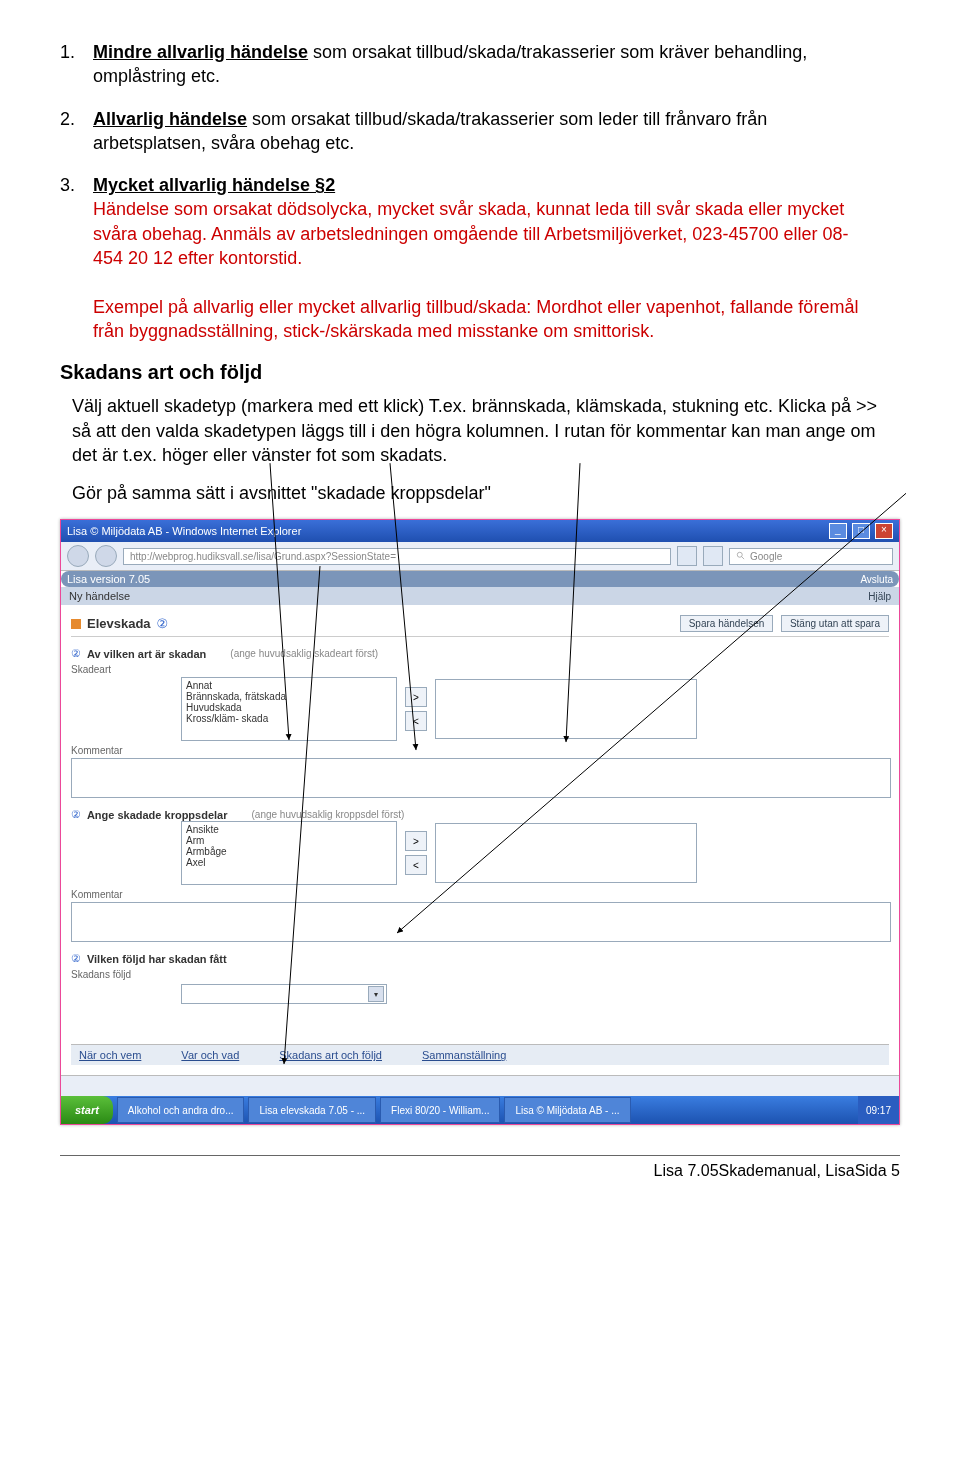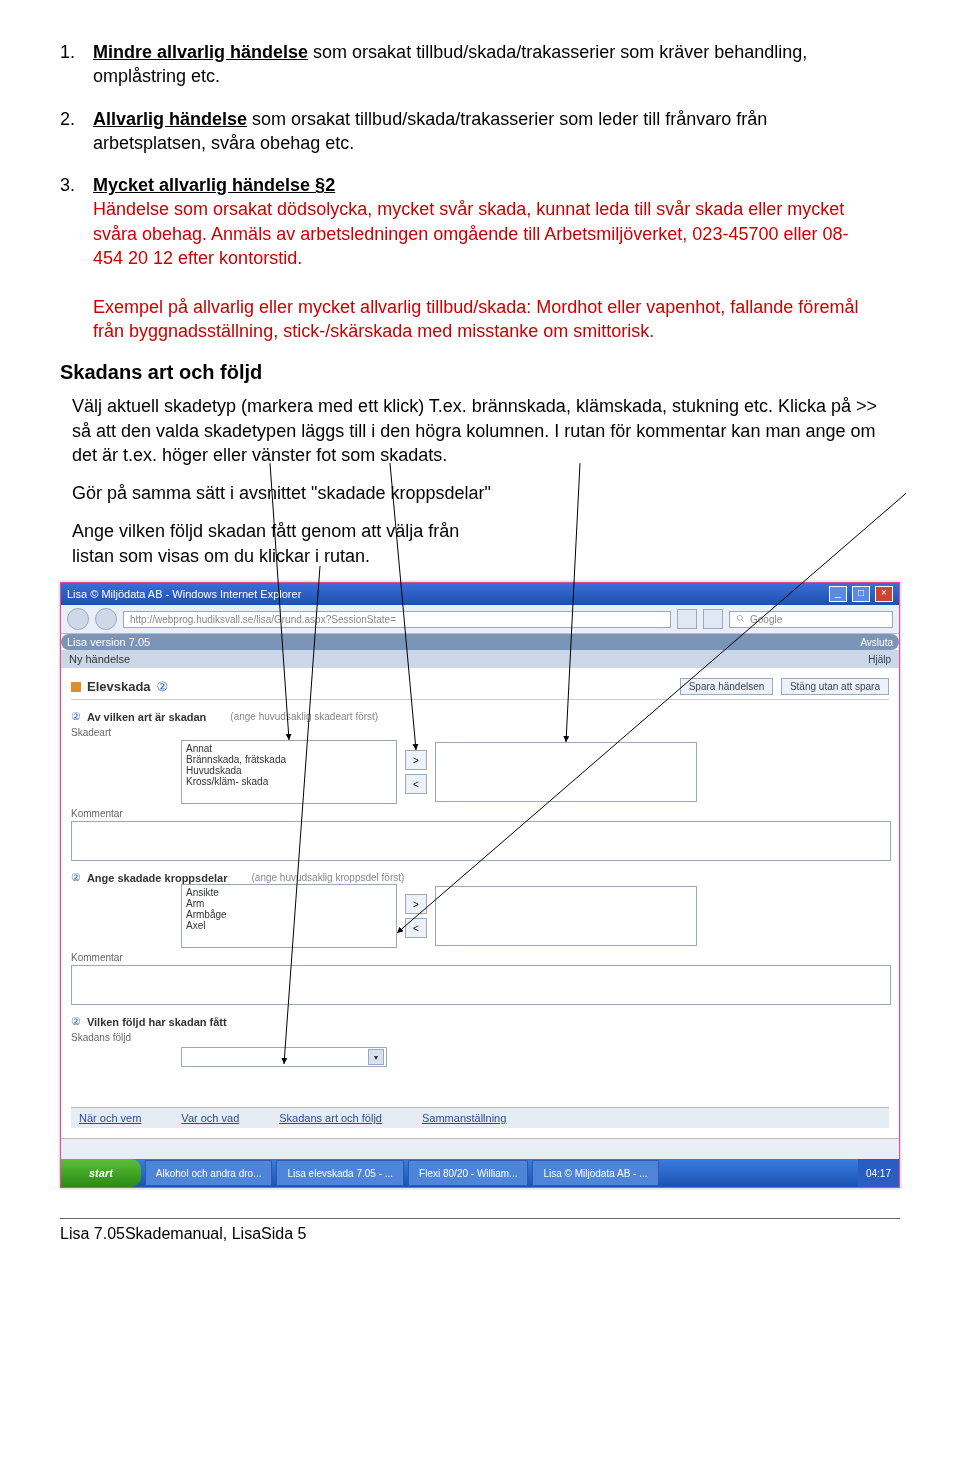"Ange vilken följd skadan fått" div.para { html: <div>Ange vilken följd skadan fått genom att välja från listan som visas om du klickar i rutan.</div> -> none }
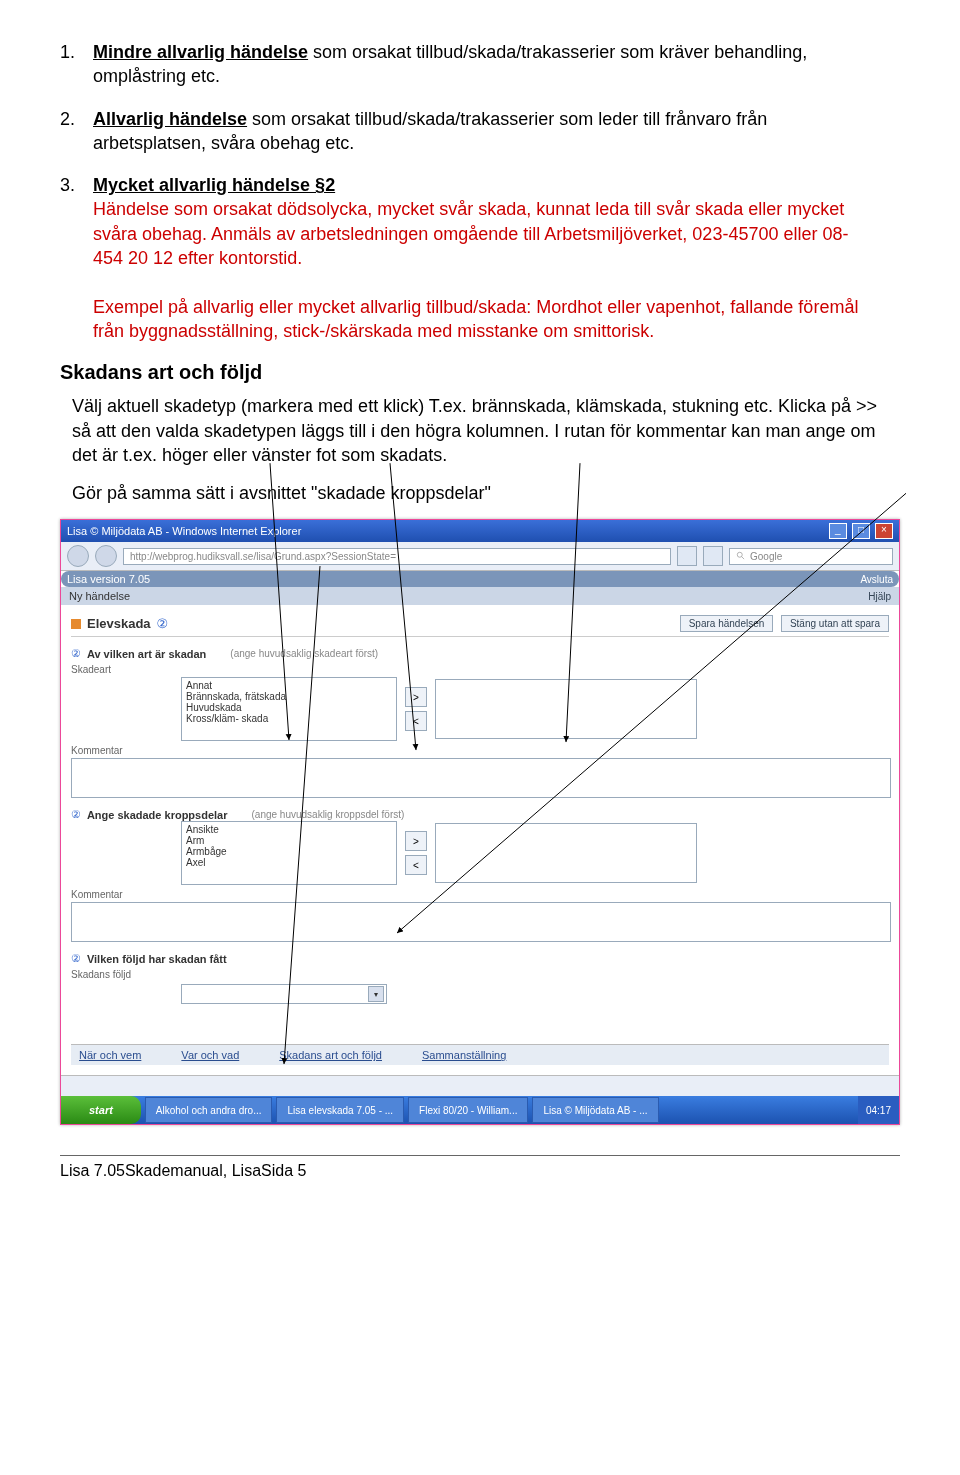"start" .taskbar .start { padding: 0 28px -> 0 14px }
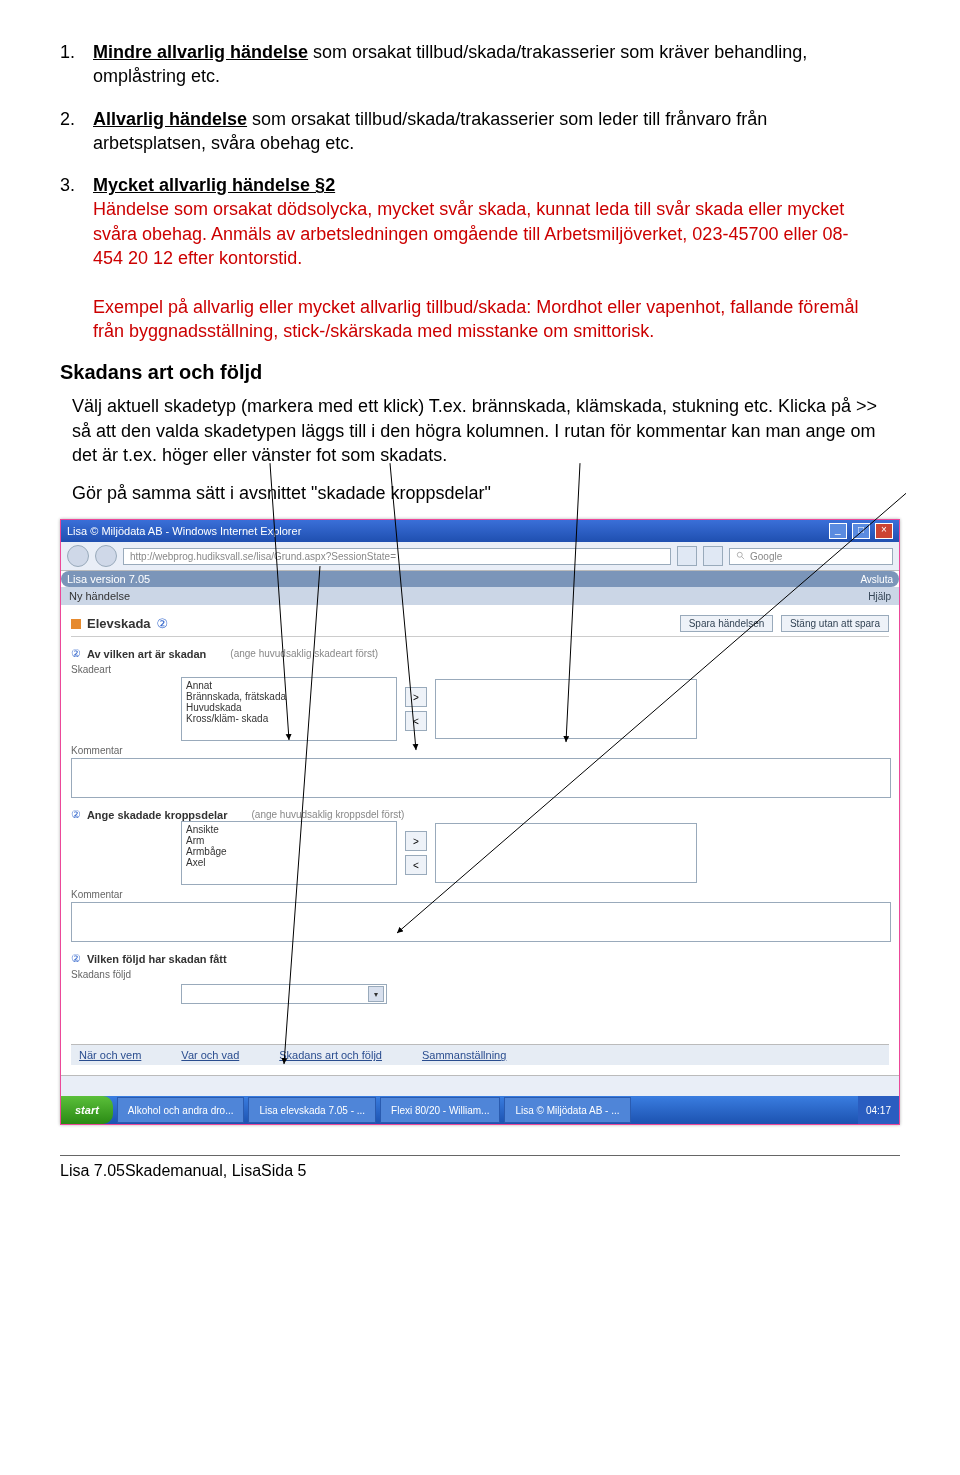"04:17" span { text: 04:17 -> 09:17 }
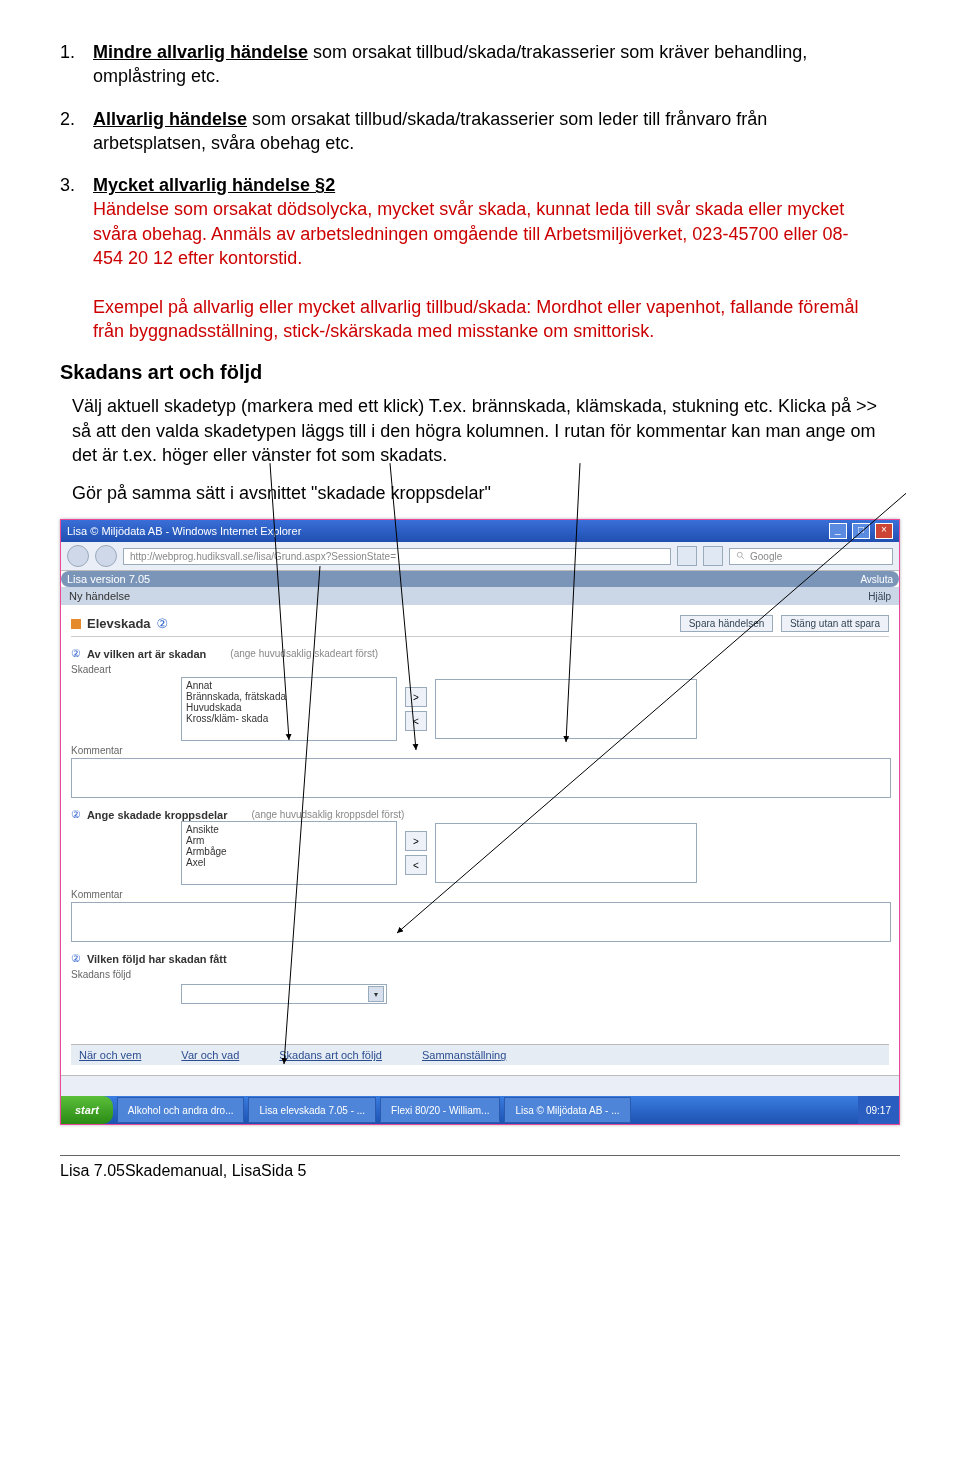"Lisa 7.05" .footer { justify-content: flex-start -> flex-end }
